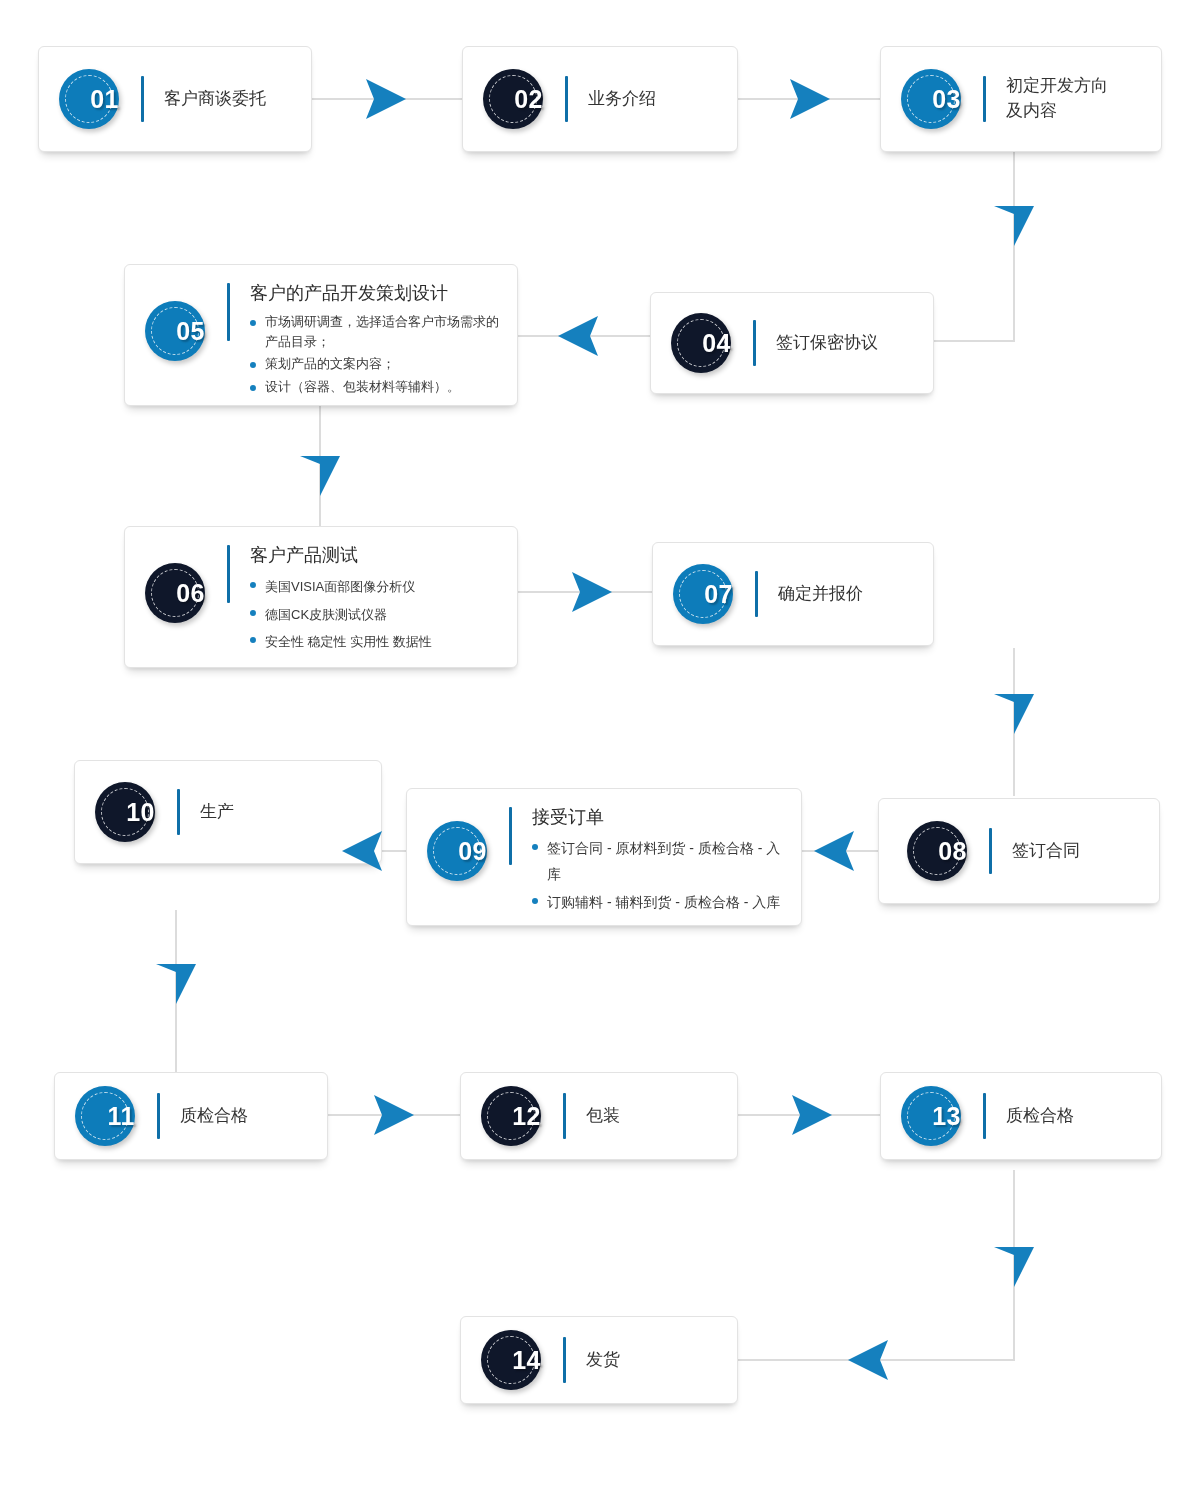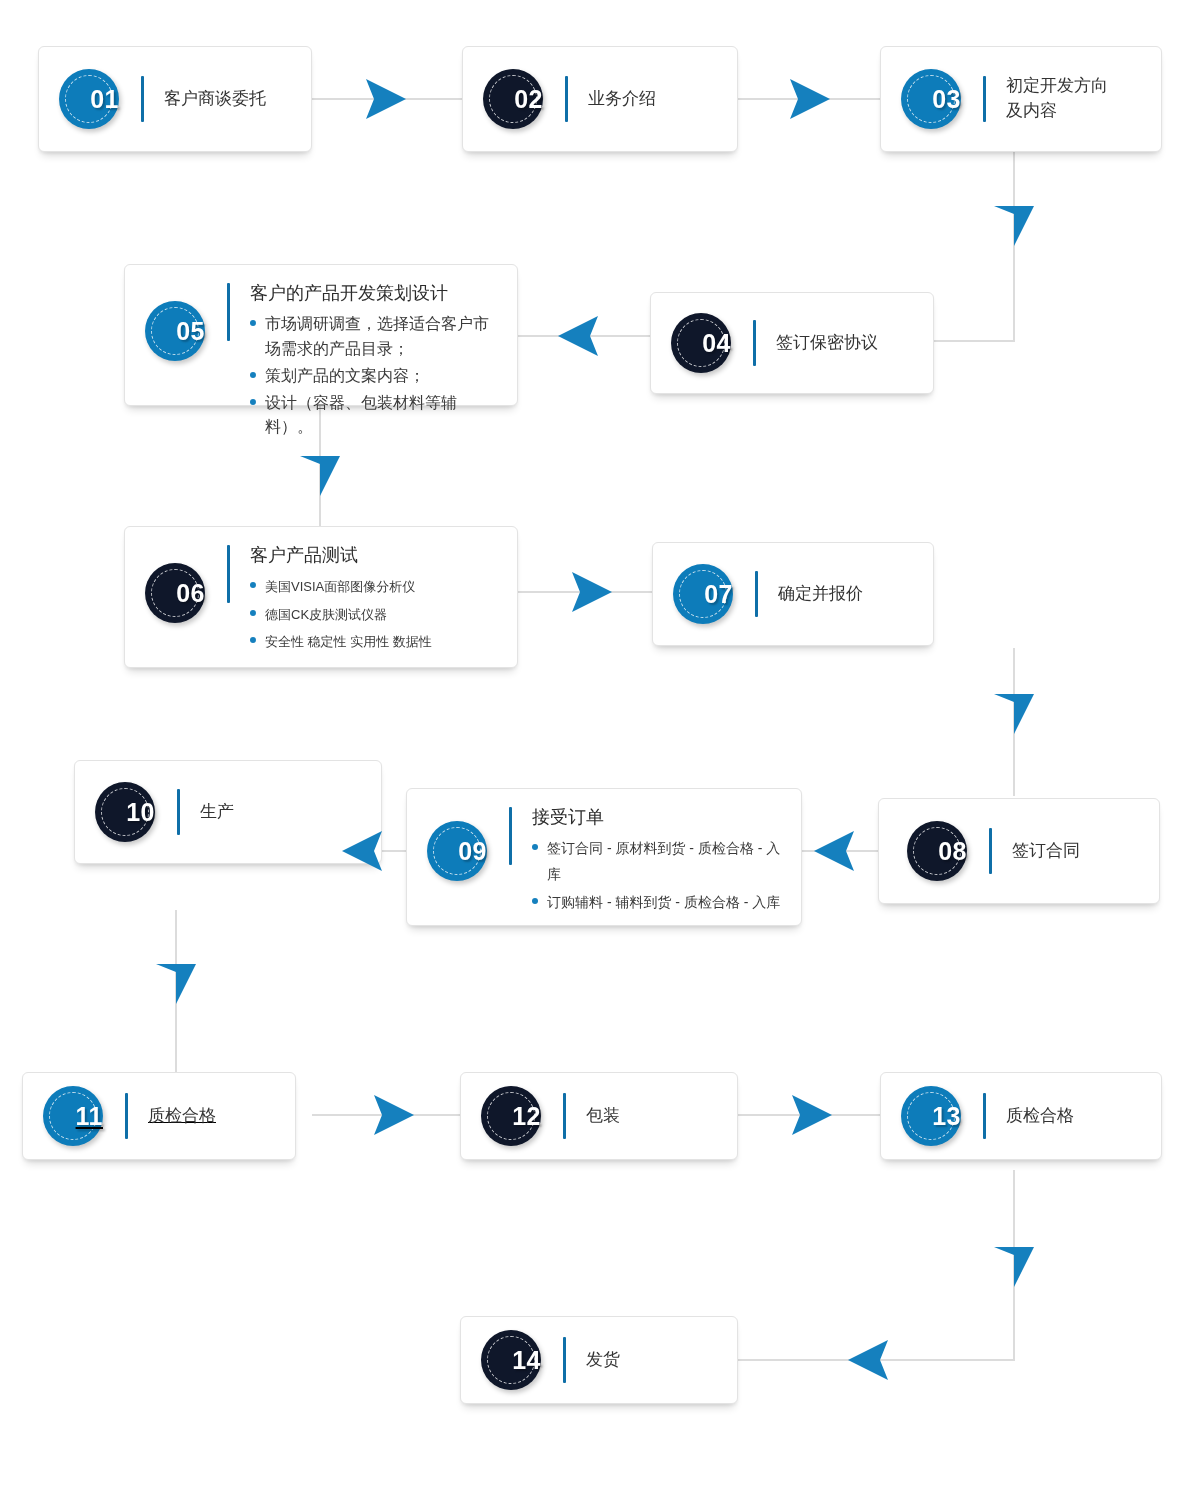"市场调研调查，选择适合客户市场需求的产品目录；" ul.bullets li { font-size: 16px -> 13px }
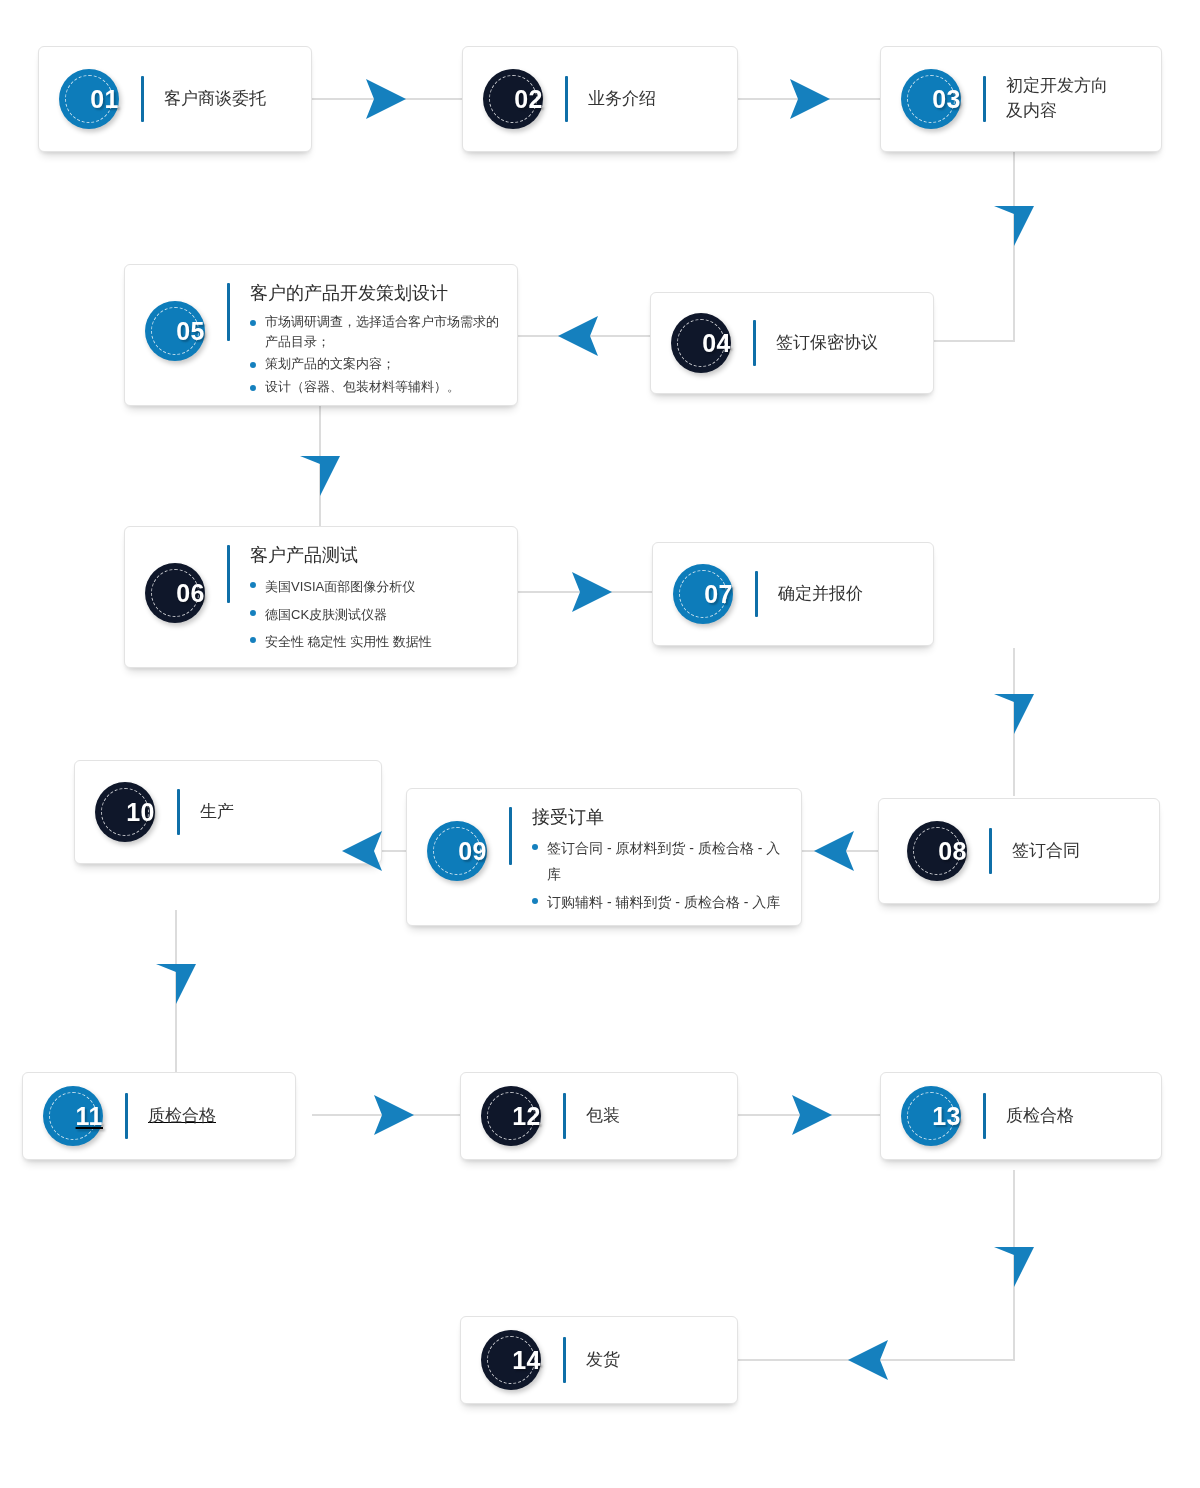"11" div.card { left: 22px -> 54px; text-decoration: underline -> none }
